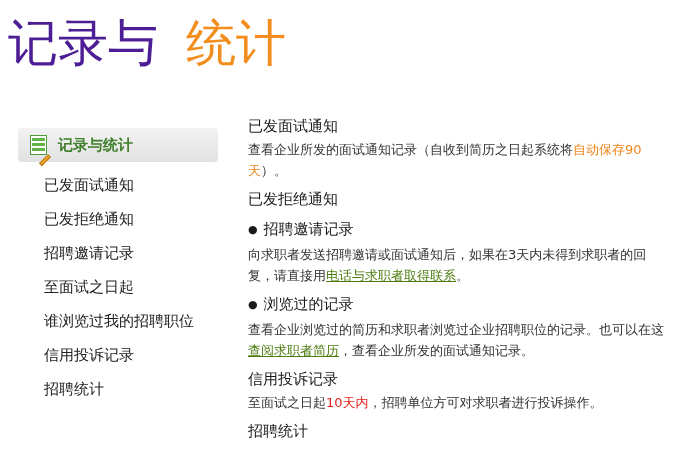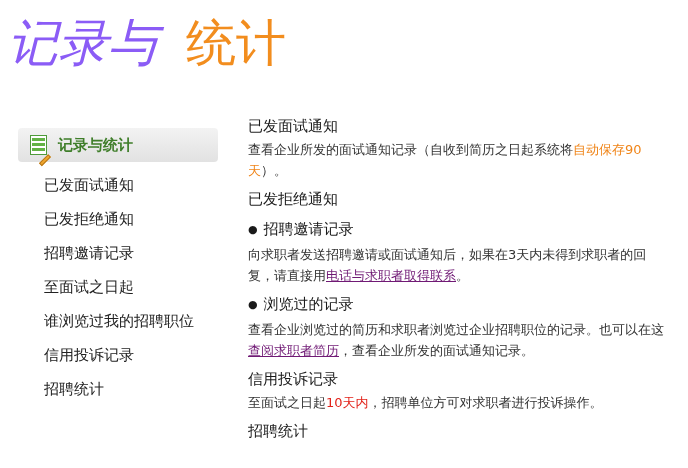"记录与" .page-title .t-dark { color: #8b5cf6 -> #4c1d95; font-style: italic -> none }
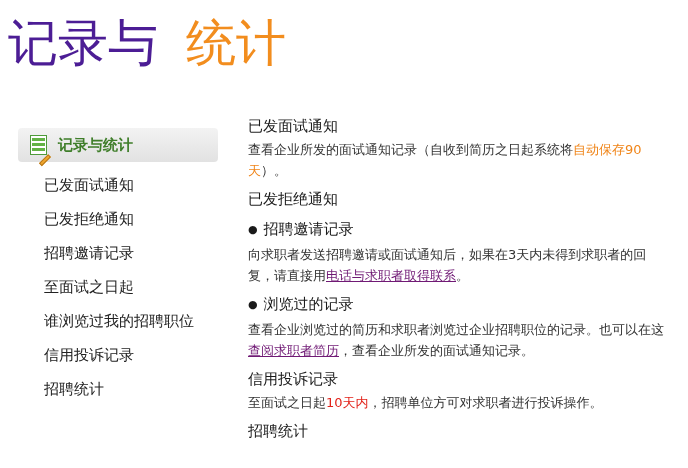"电话与求职者取得联系" .link-red { color: #701a75 -> #4d7c0f }
